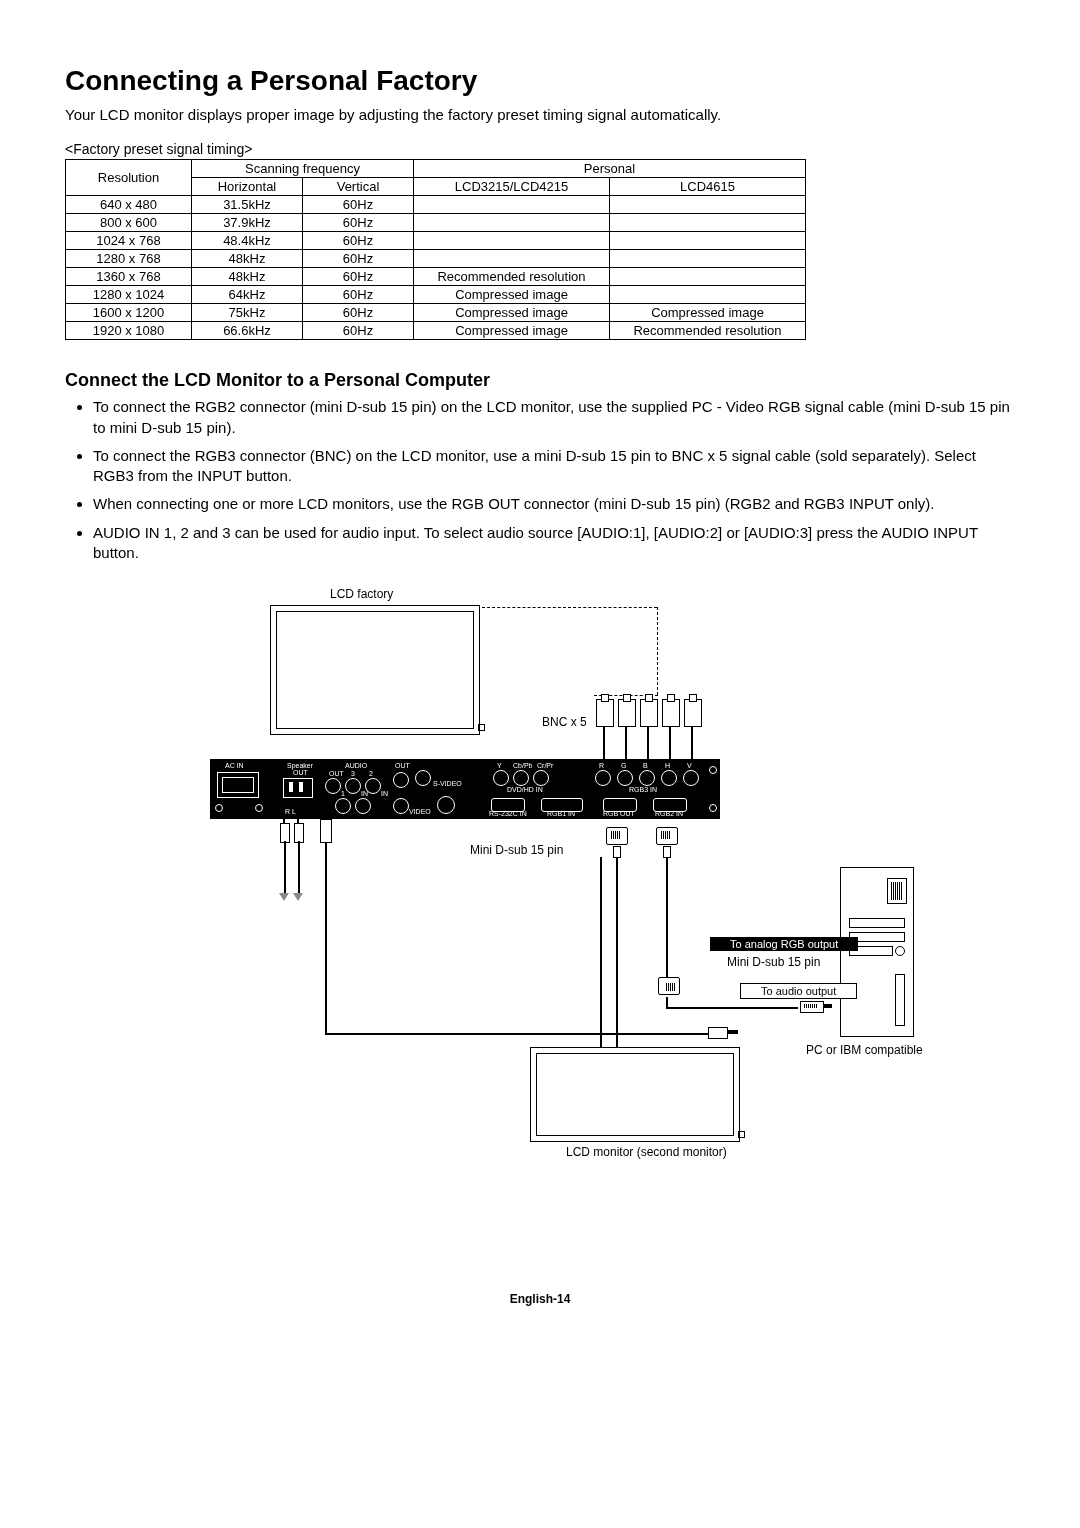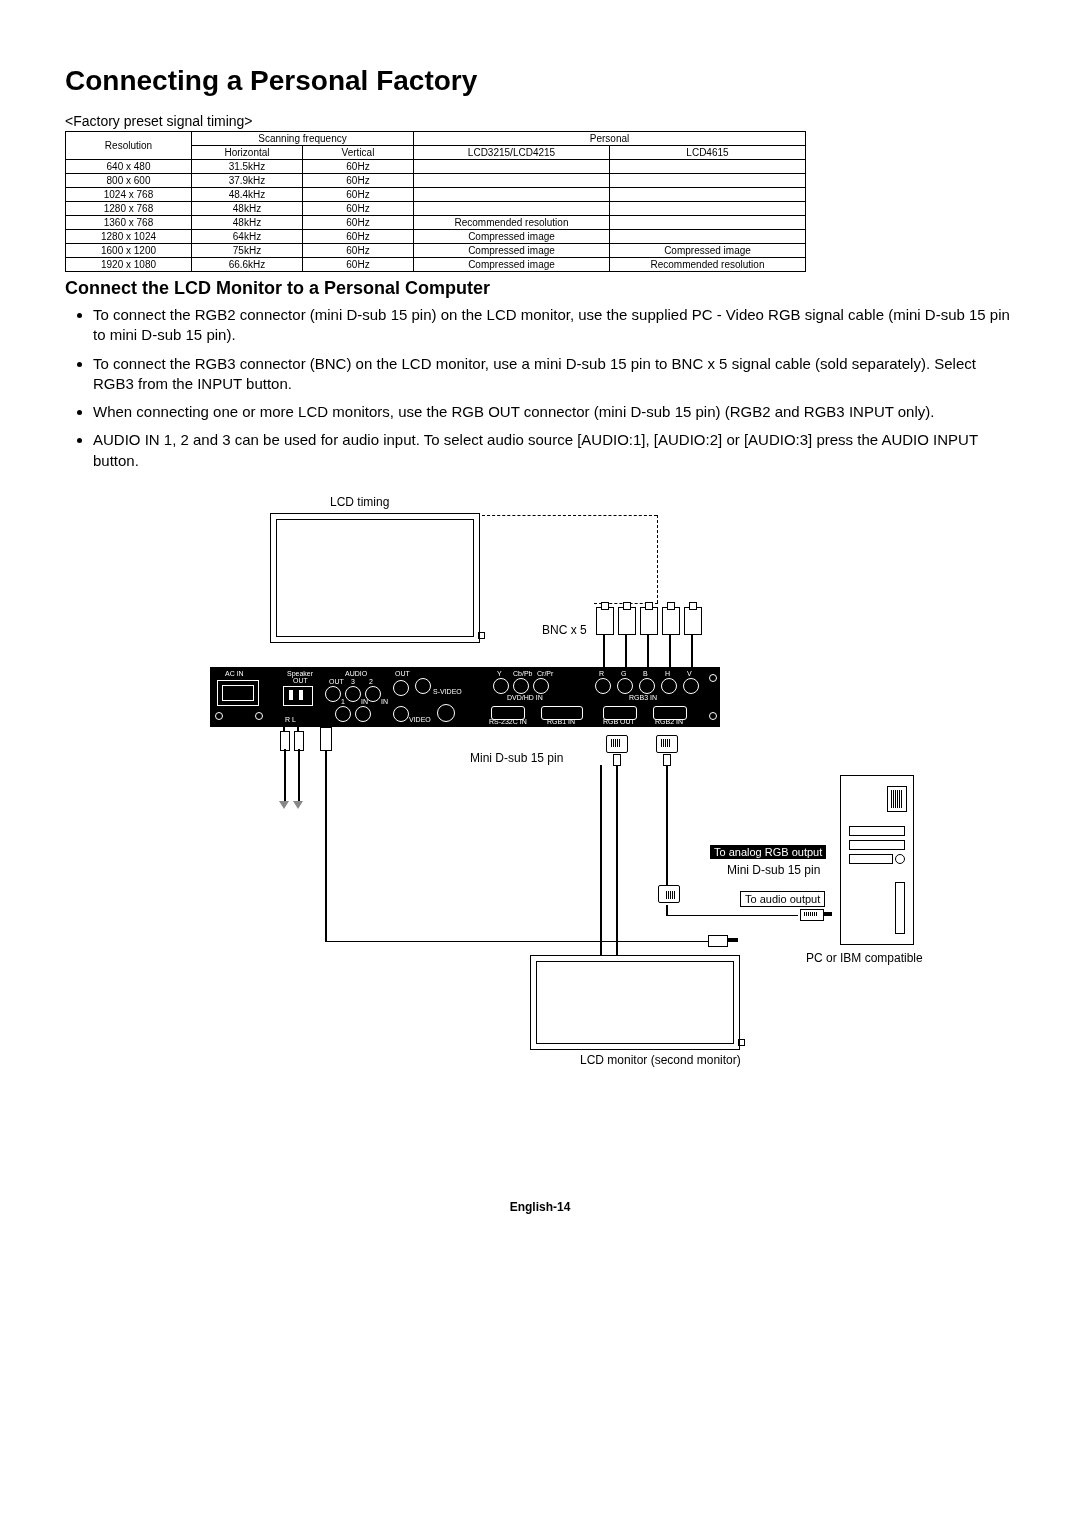"Your LCD monitor displays proper" div { html: none -> <div>Your LCD monitor displays proper image by adjusting the factory preset timing signal automatically.</div> }
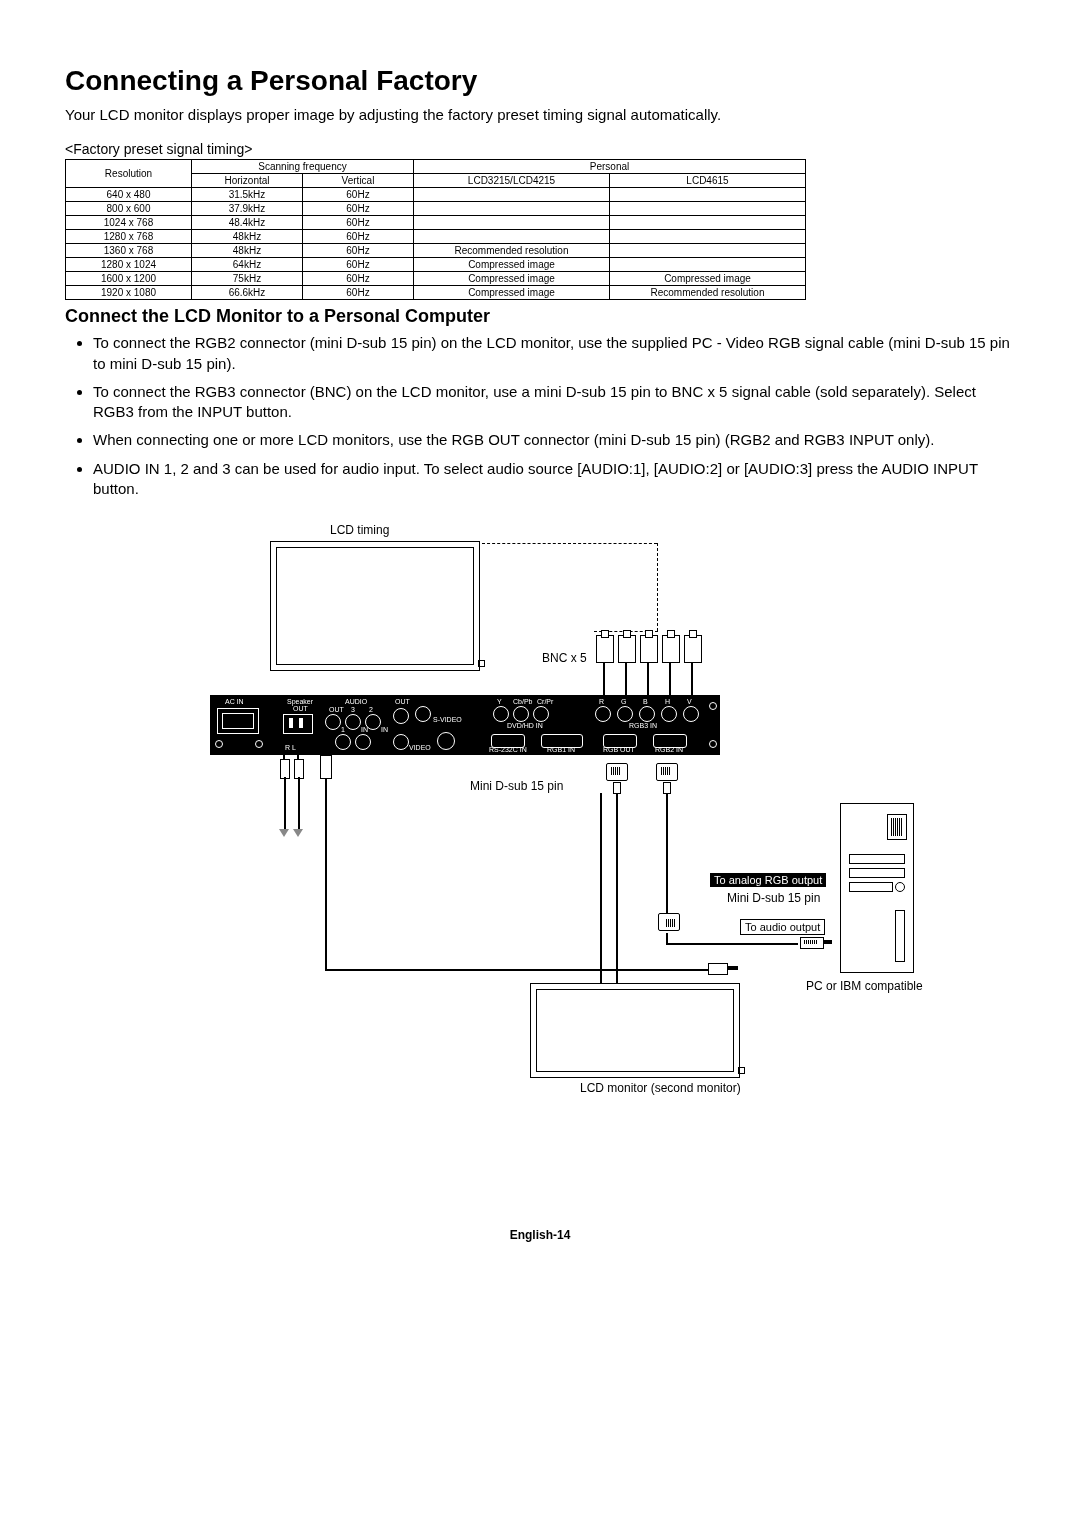"Resolution" table.timing { font-size: 10px -> 13px; margin-bottom: 6px -> 30px }
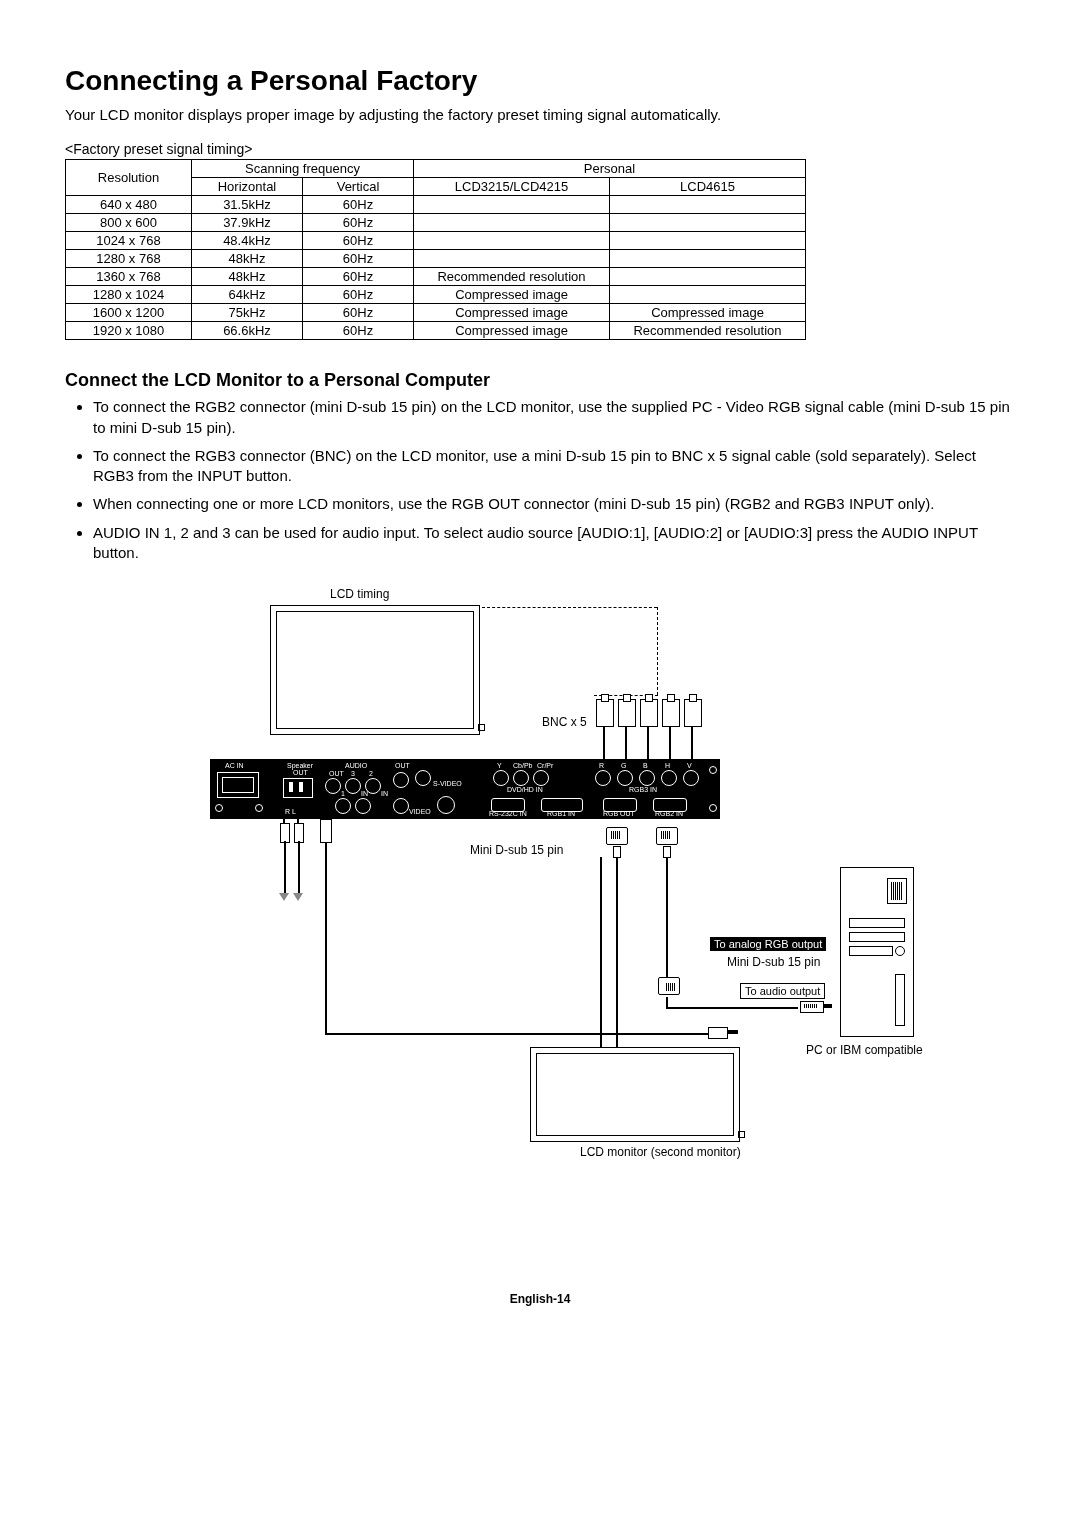"LCD timing" div.label { text: timing -> factory }
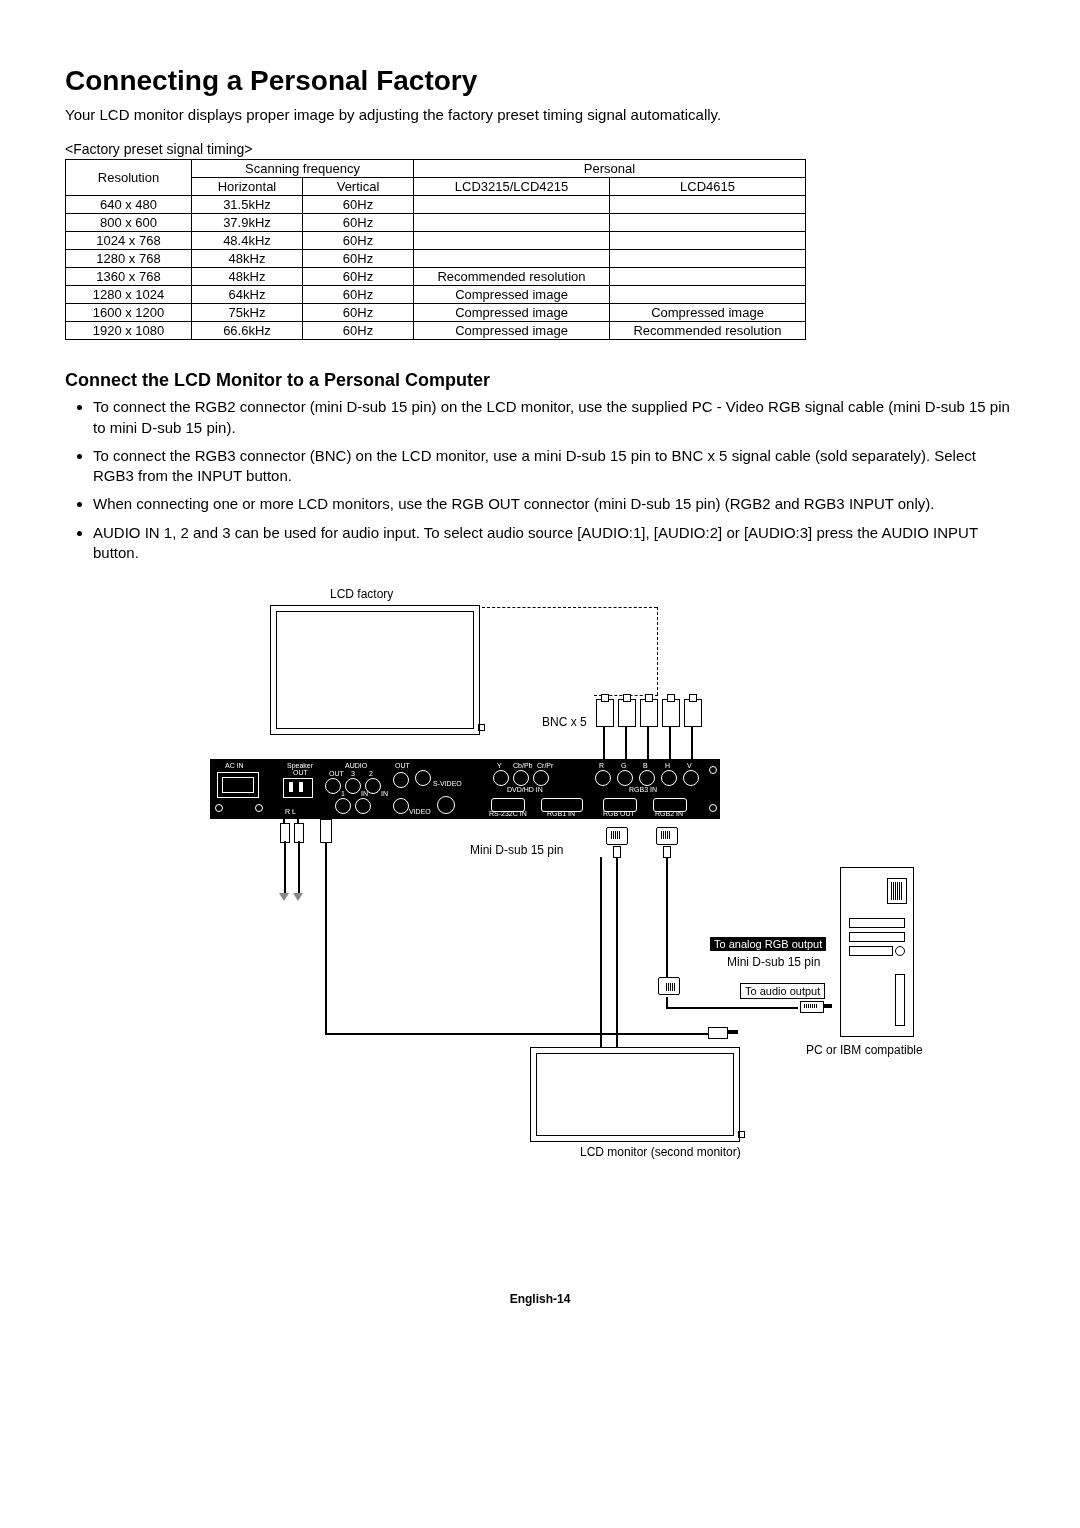"To analog RGB output" .callout { padding: 1px 4px -> 1px 20px }
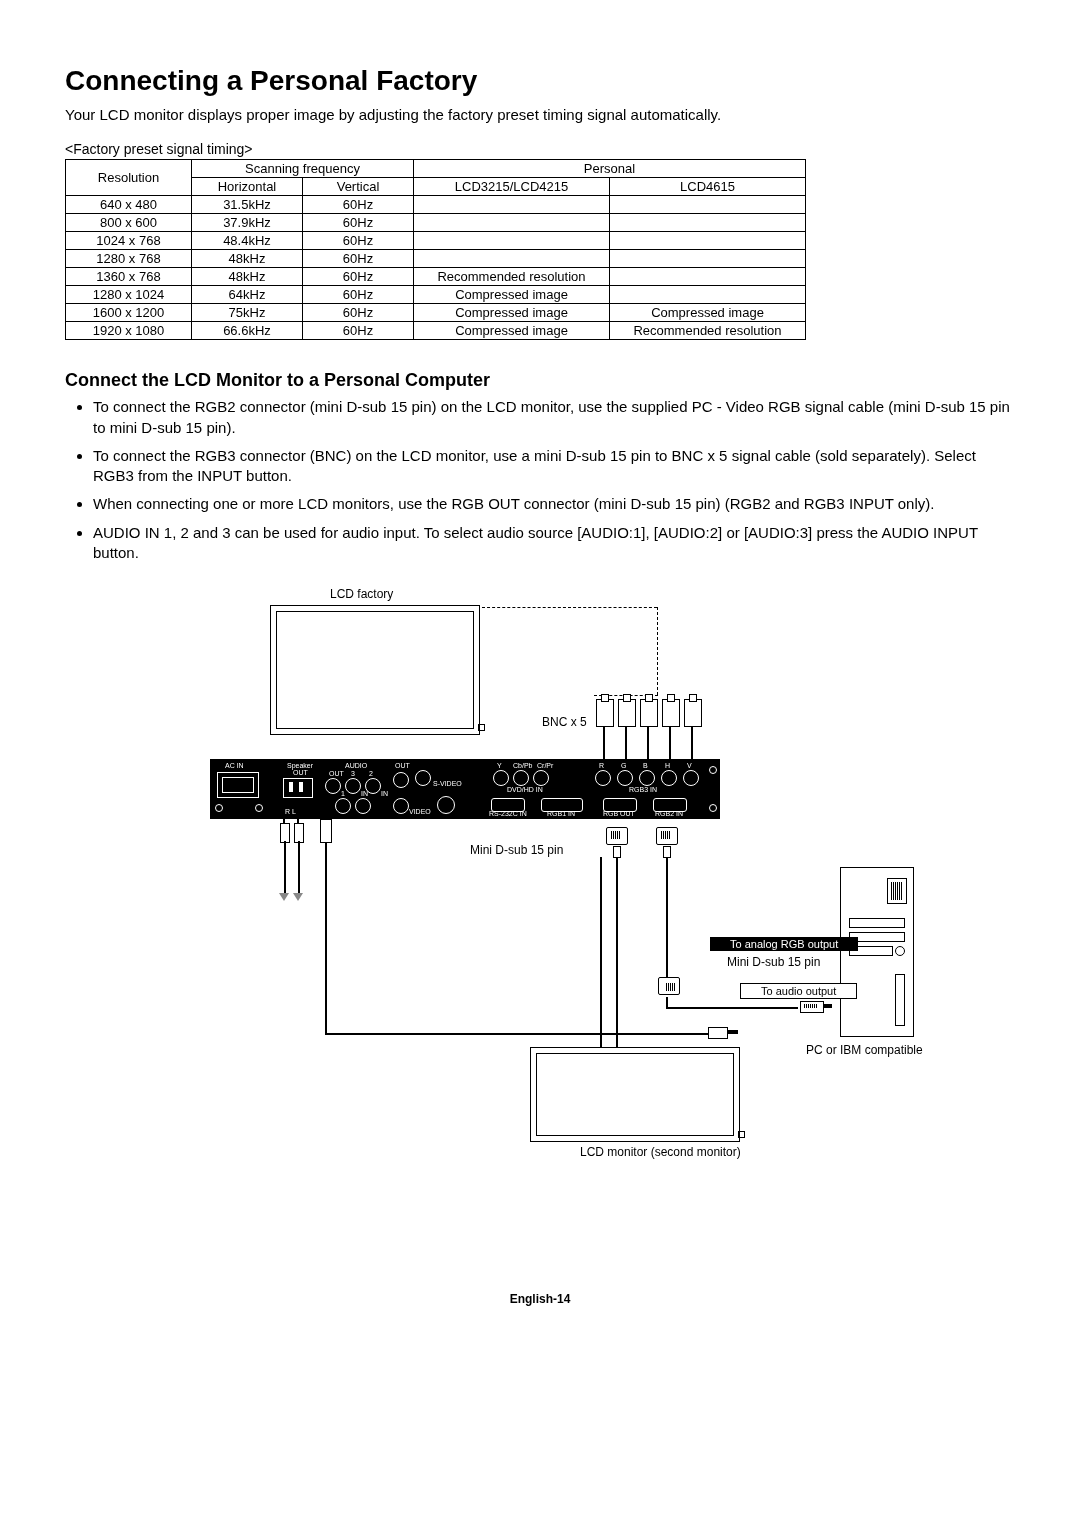"LCD monitor (second monitor)" div.label { left: 420px -> 406px }
